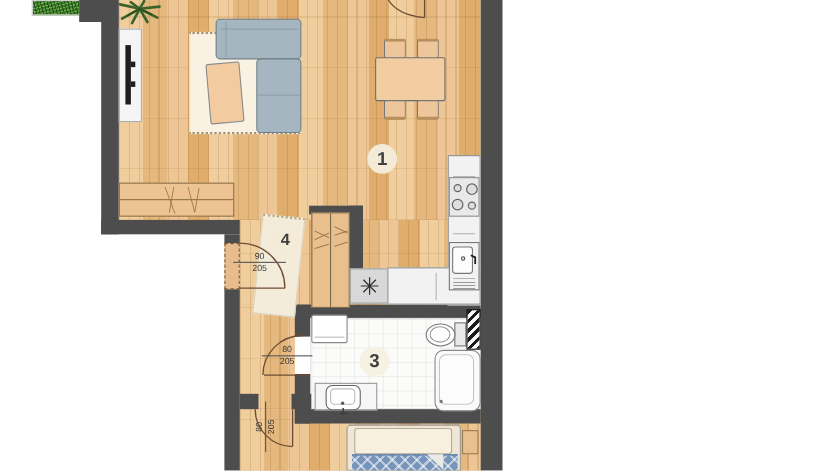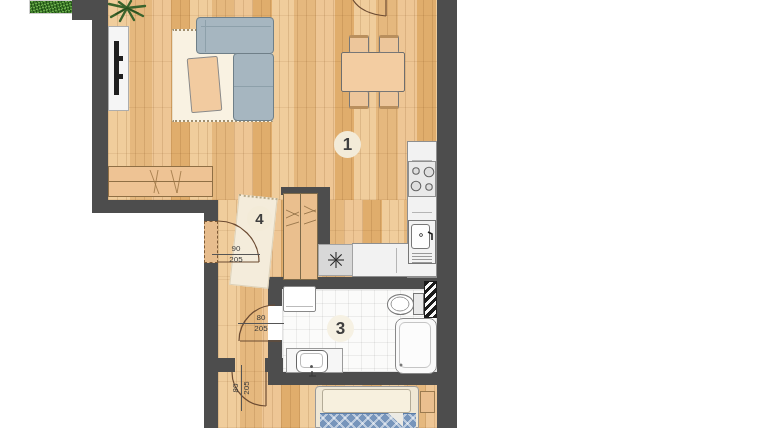"90" div.dim { margin-top: 16px -> none }
